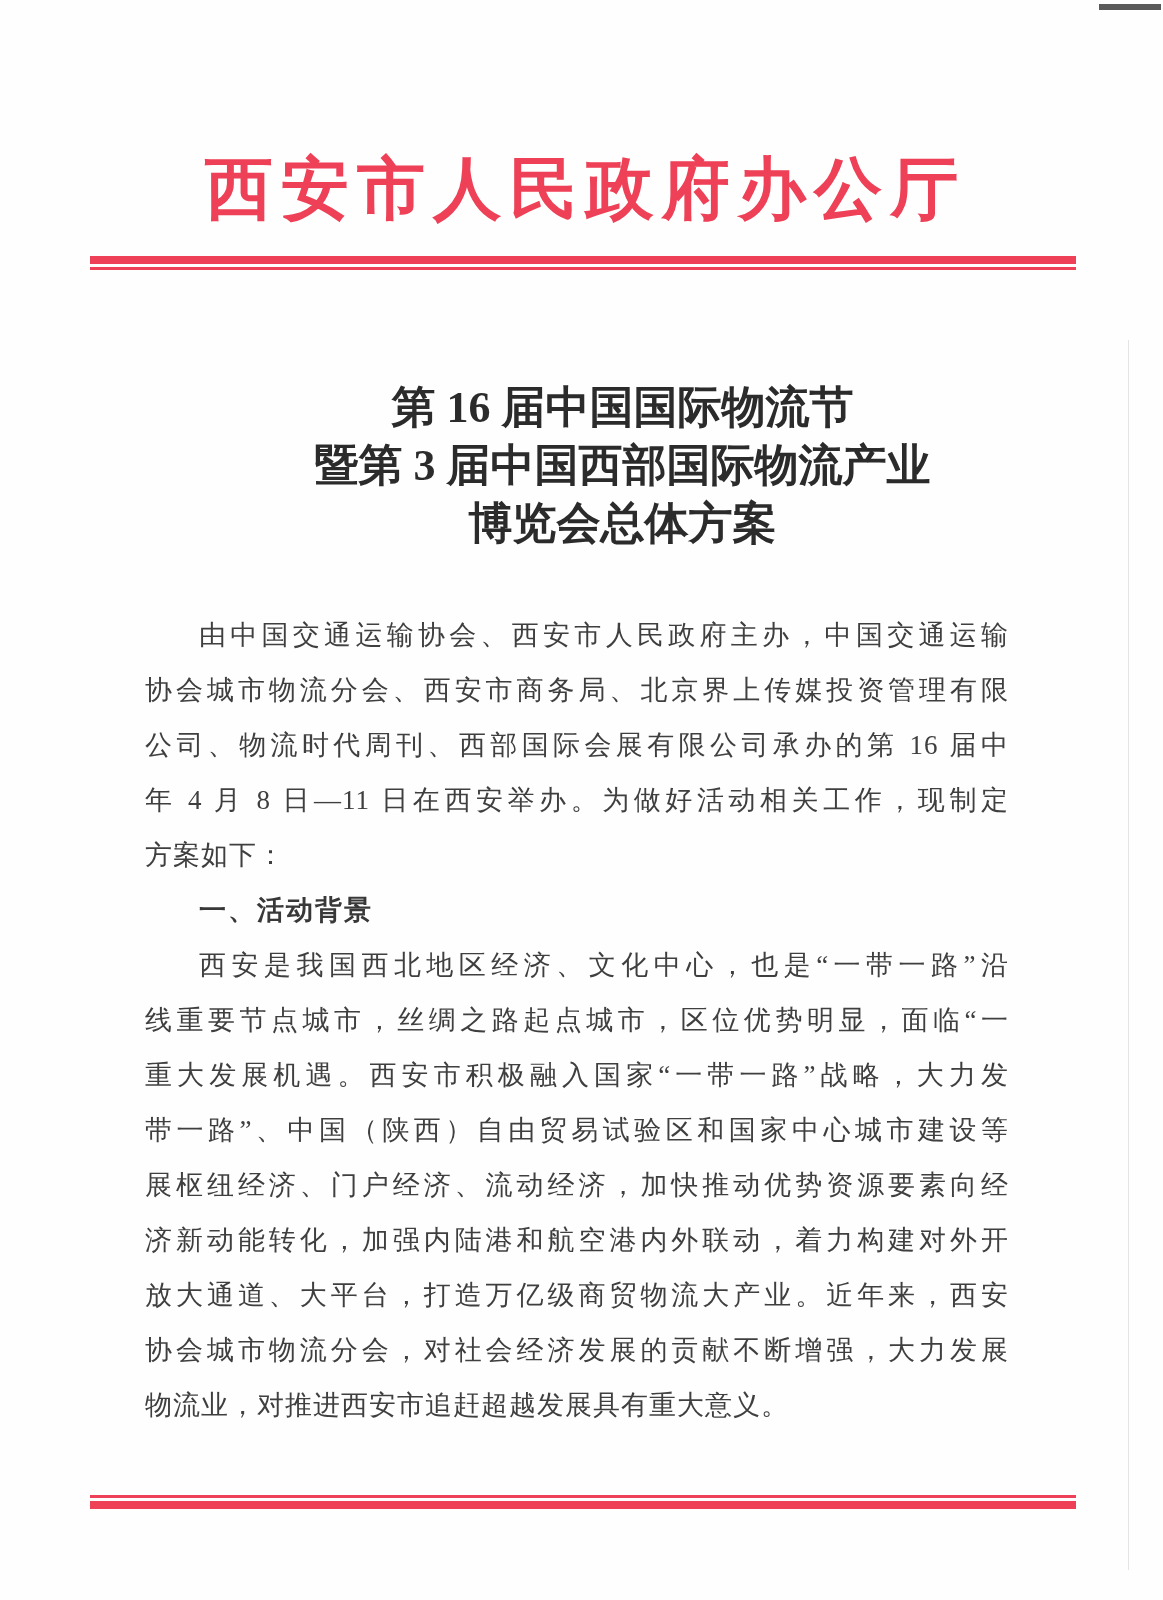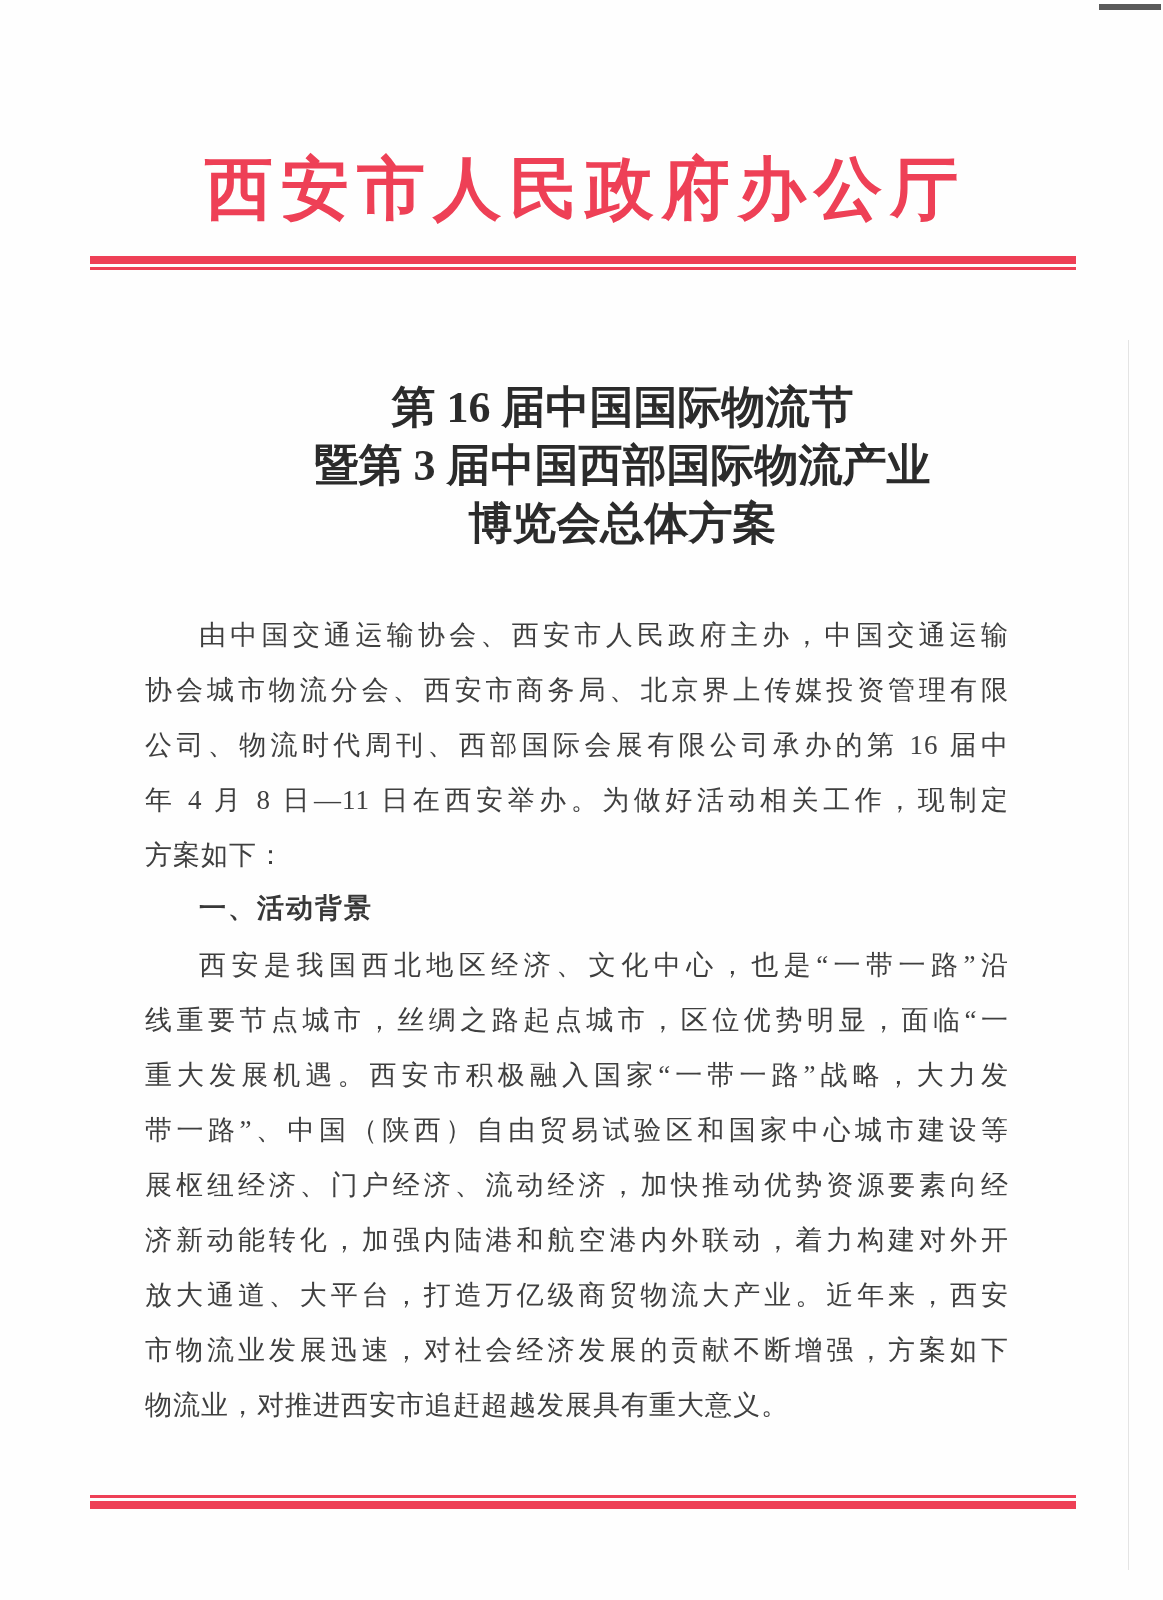"一、活动背景" .section-heading { font-family: Liberation Mono, monospace -> Liberation Serif, serif }
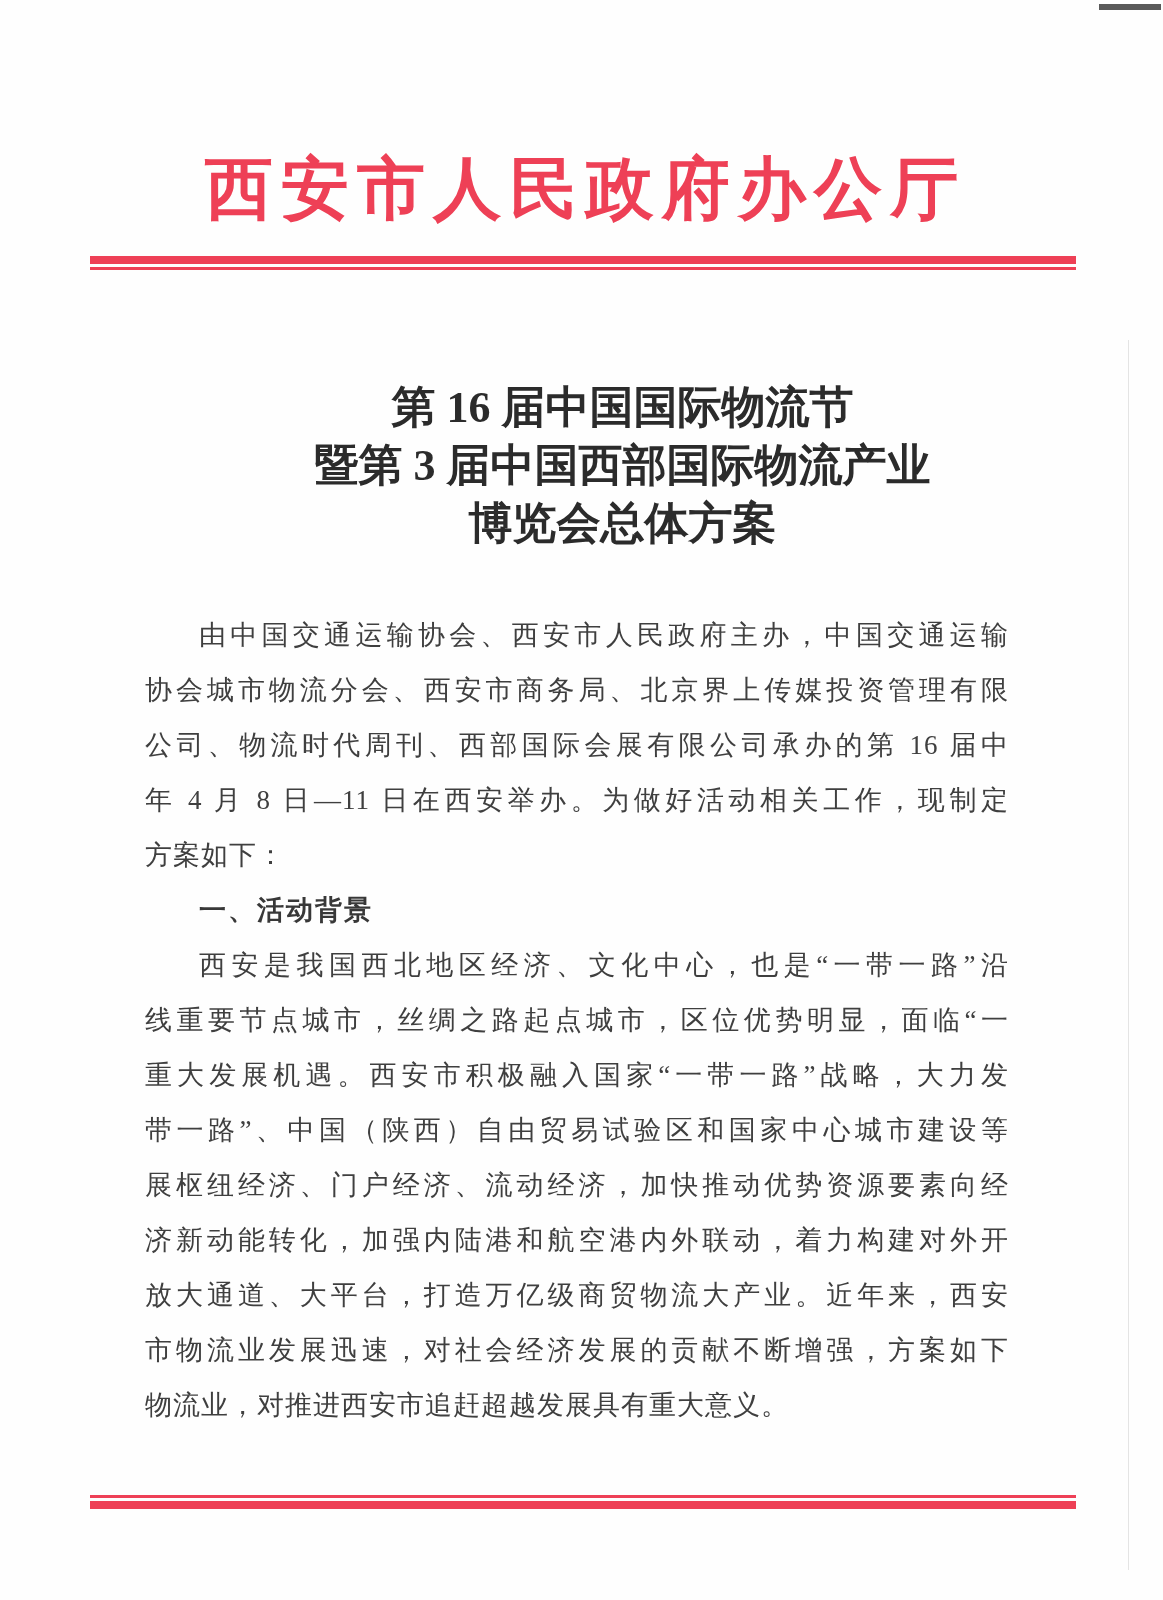"市物流业发展迅速，对社会经济发展的贡献不断增强，方案如下" div.line { text: 市物流业发展迅速，对社会经济发展的贡献不断增强，方案如下 -> 协会城市物流分会，对社会经济发展的贡献不断增强，大力发展 }
